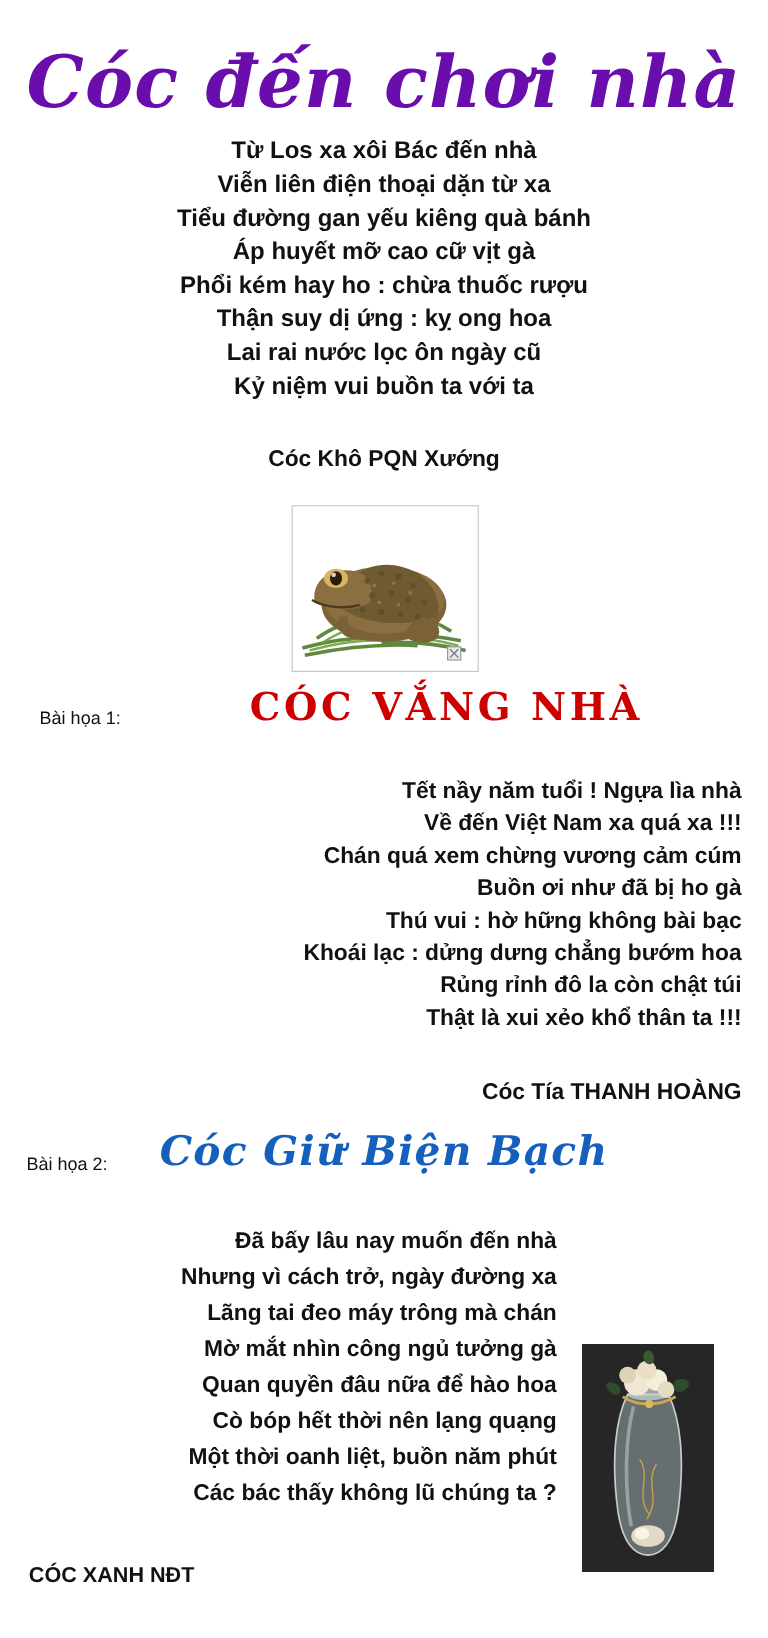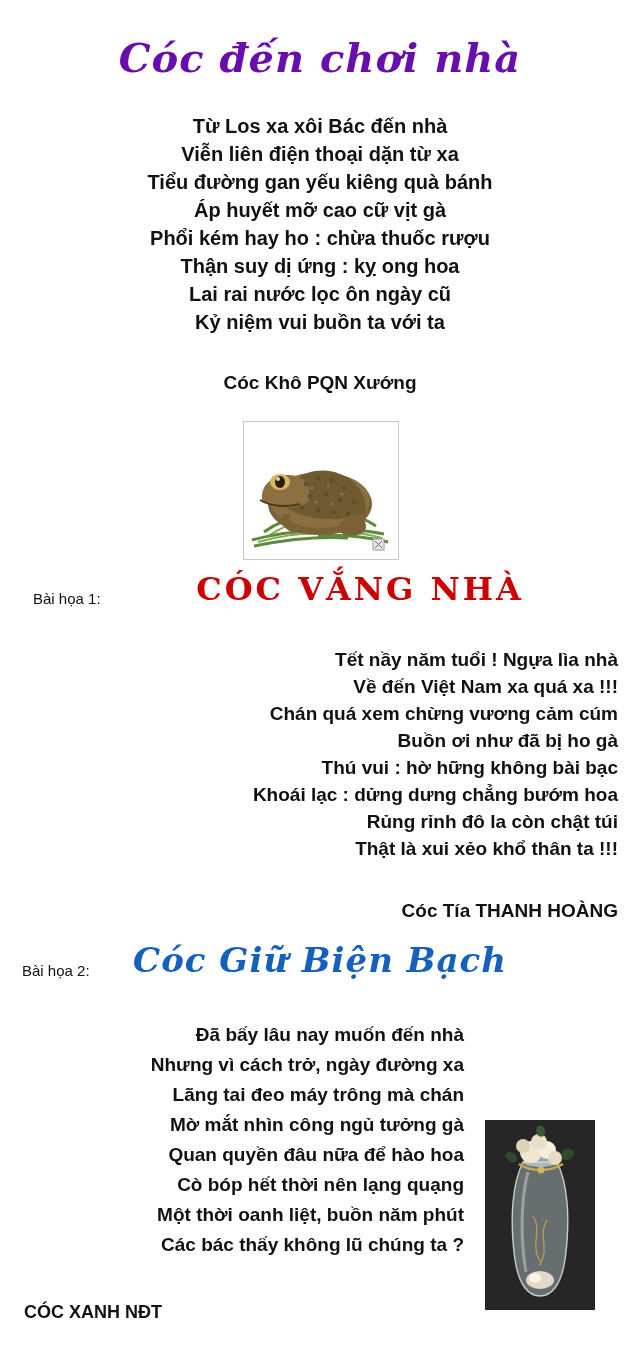"Cóc đến chơi nhà" .title-1 { font-size: 40px -> 60px }
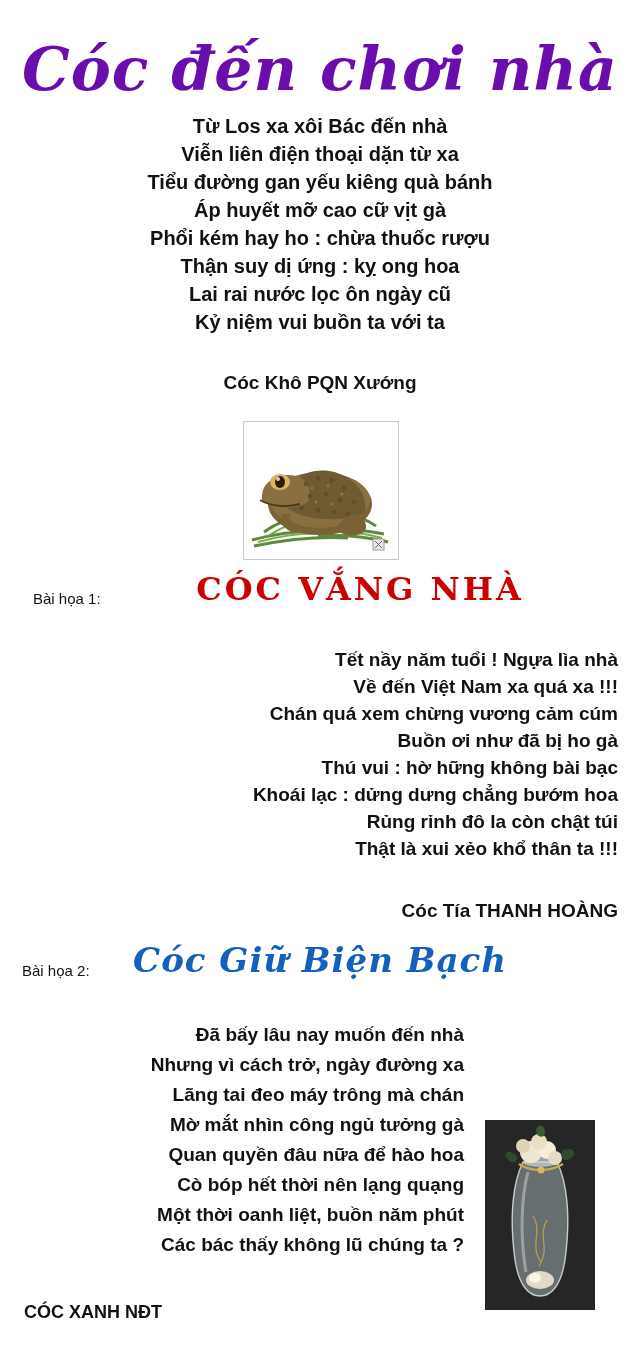"CÓC VẮNG NHÀ" .title-2 { left: 160px -> 172px }
